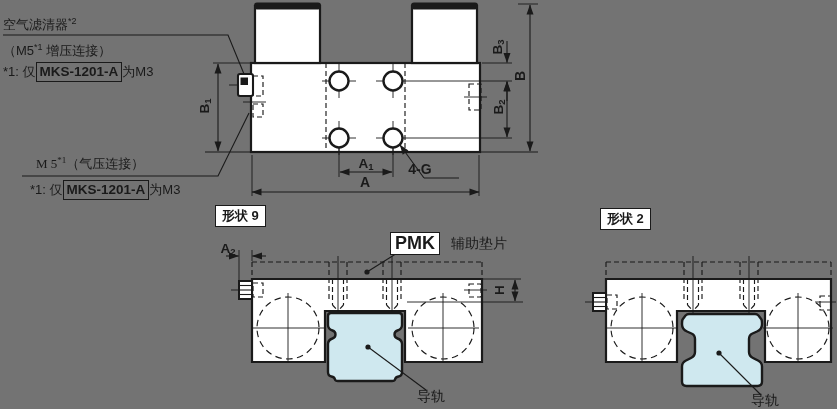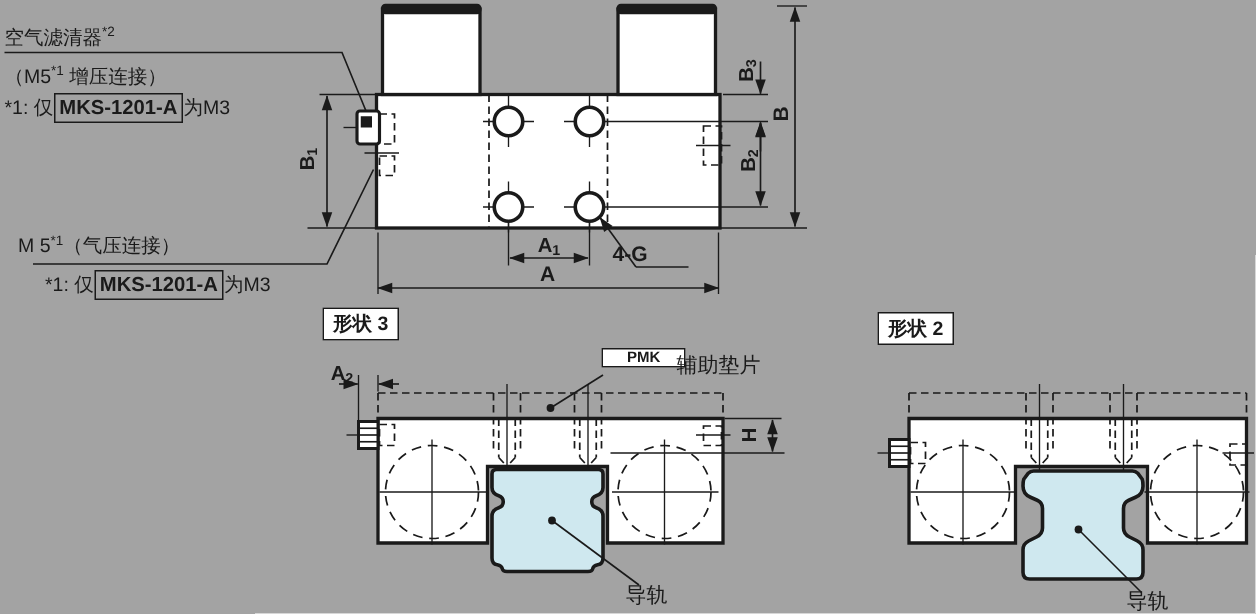"空气滤清器*2" .canvas { background: #a3a3a3 -> #737373 }
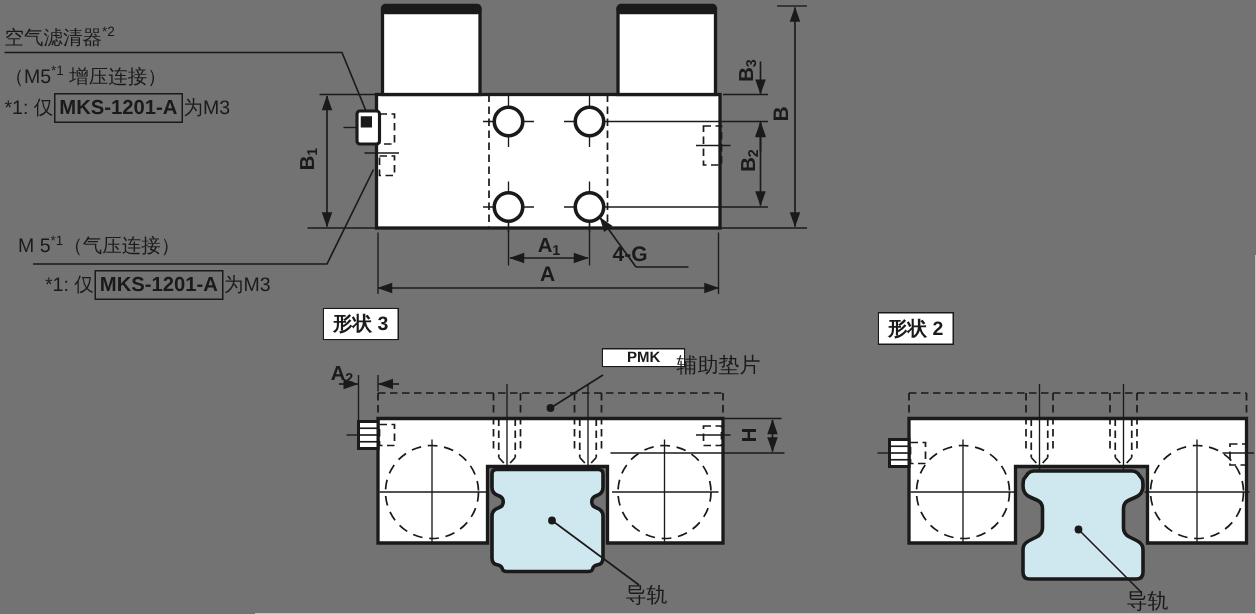"M 5*1（气压连接）" div.lbl { font-family: none -> Liberation Serif, serif; left: 12px -> 36px }
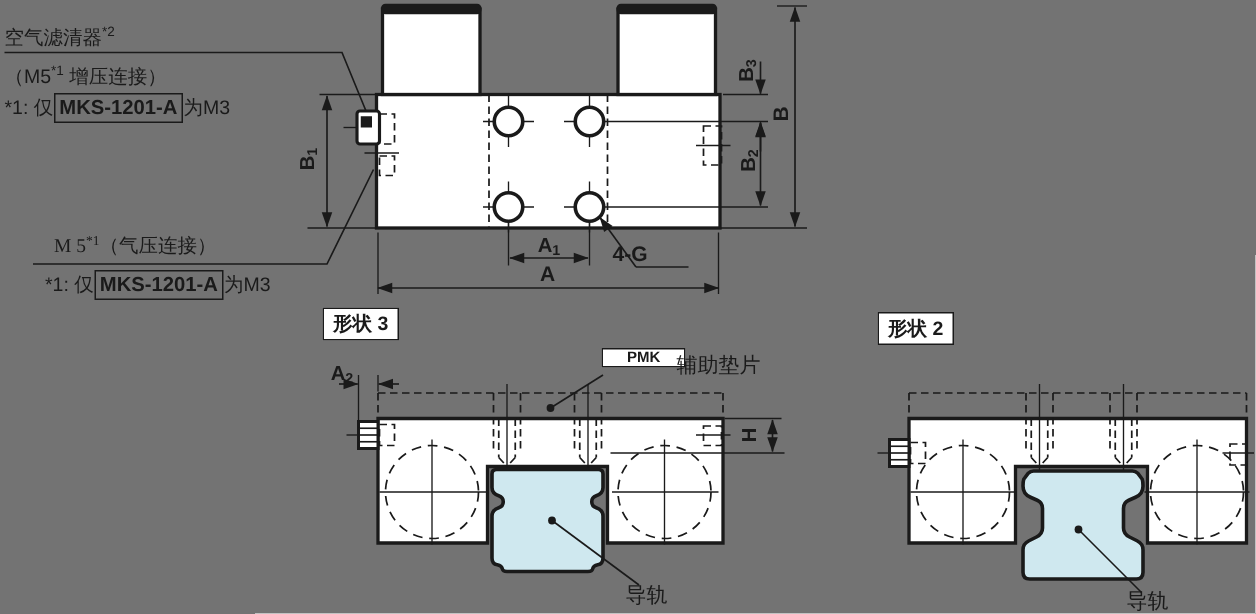"形状 3" span { text: 3 -> 9 }
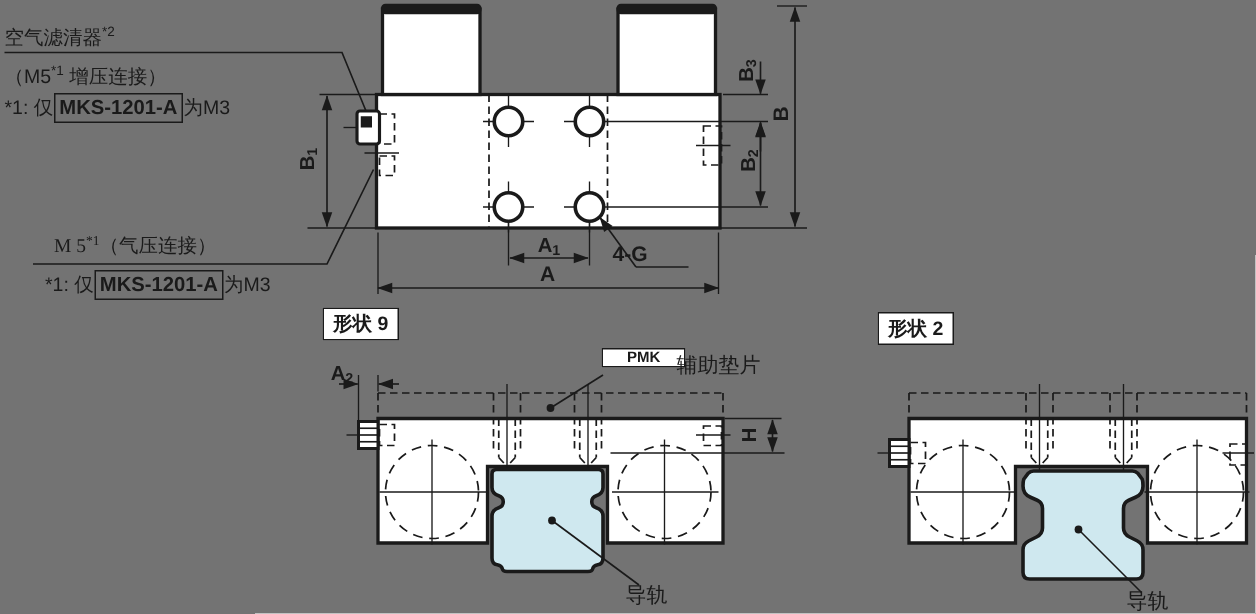"形状 2" div.framebox { left: 585px -> 600px }
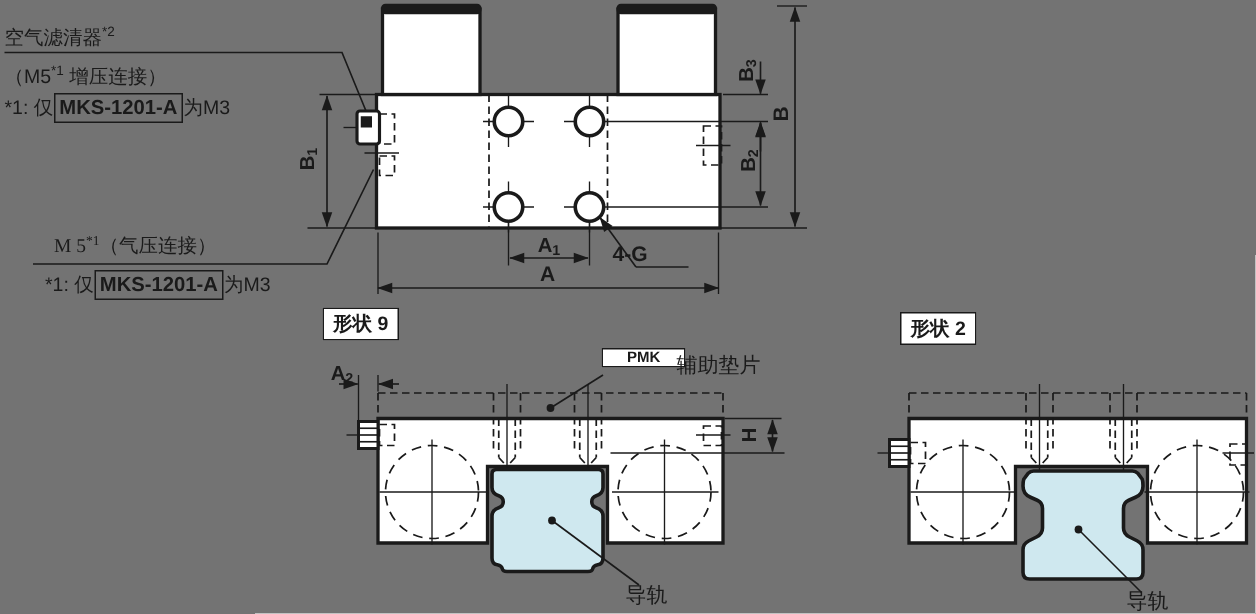"PMK" div.framebox { font-size: 10px -> 18px; left: 401px -> 390px; padding: 0 16px -> 0 4px }
